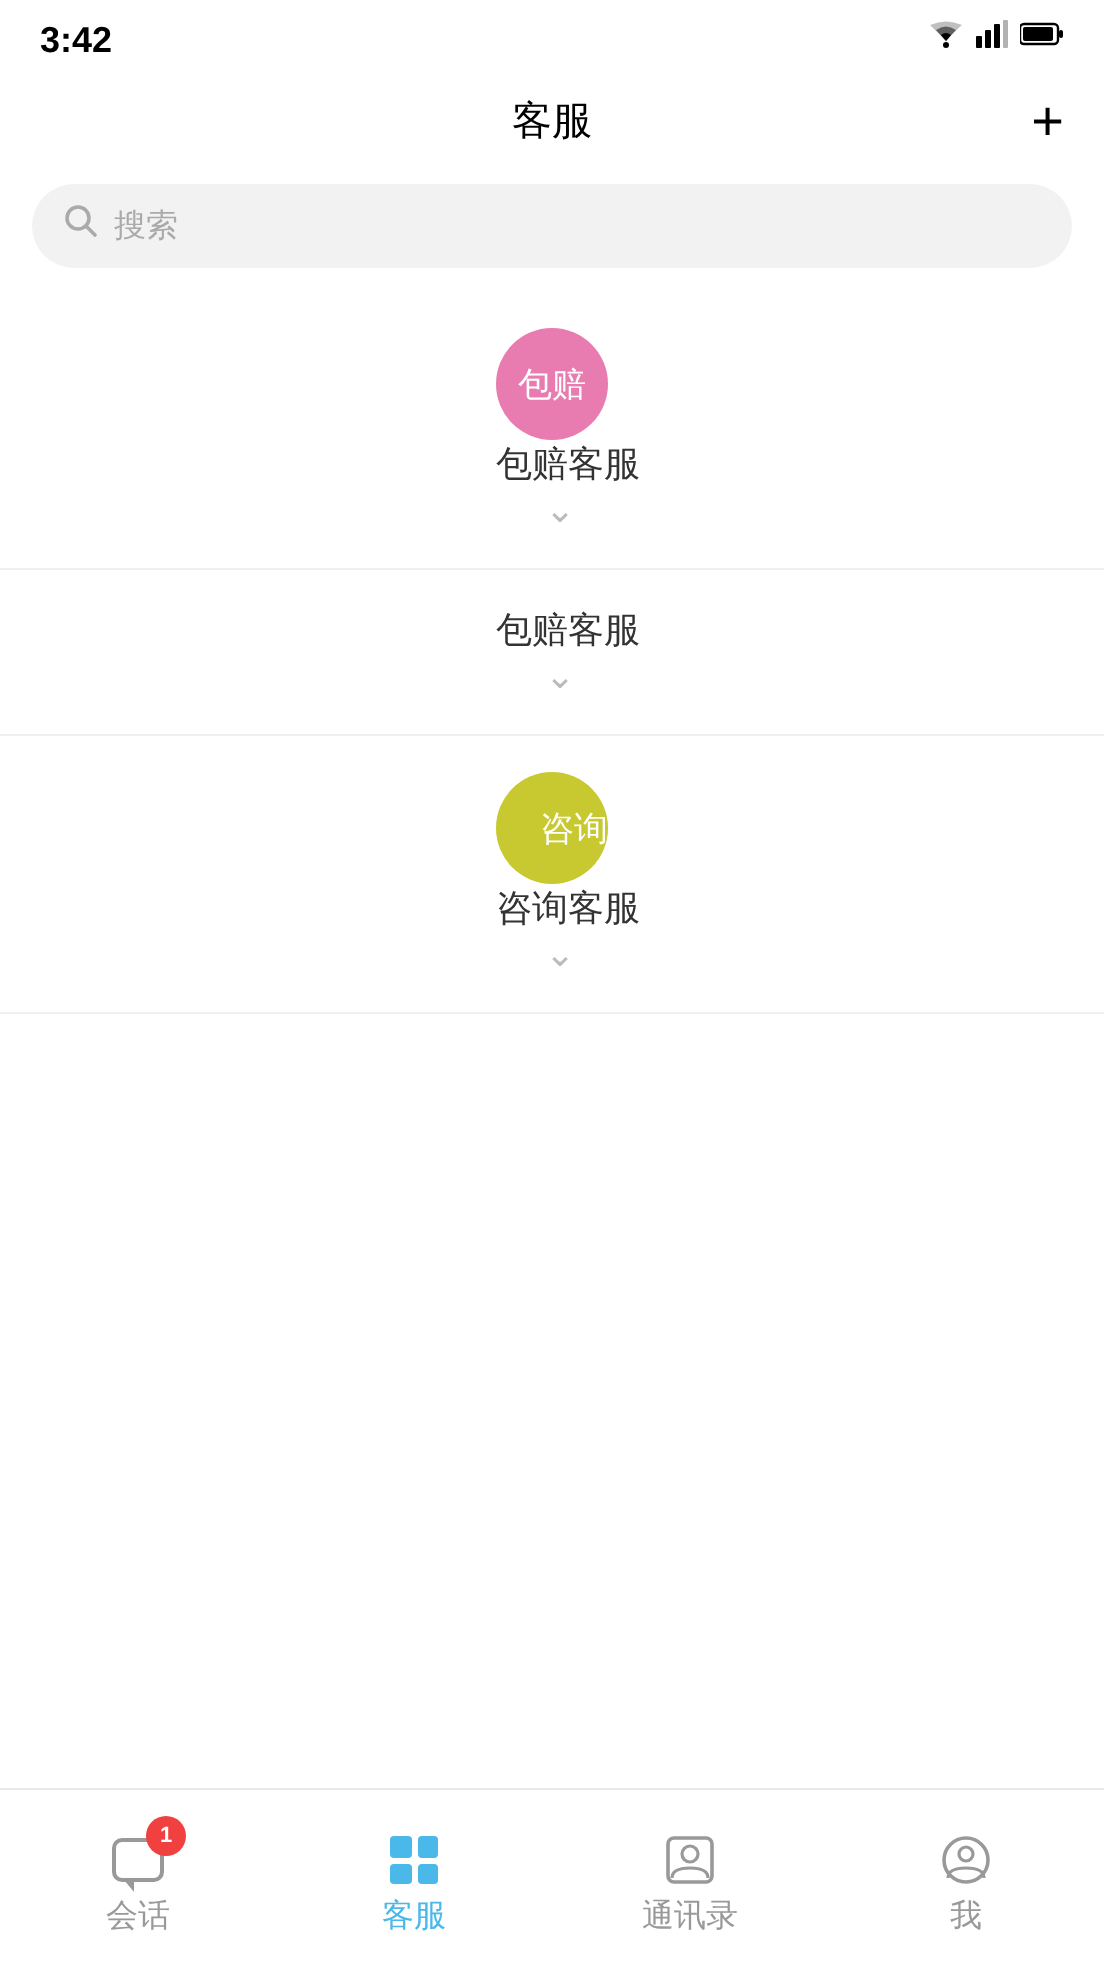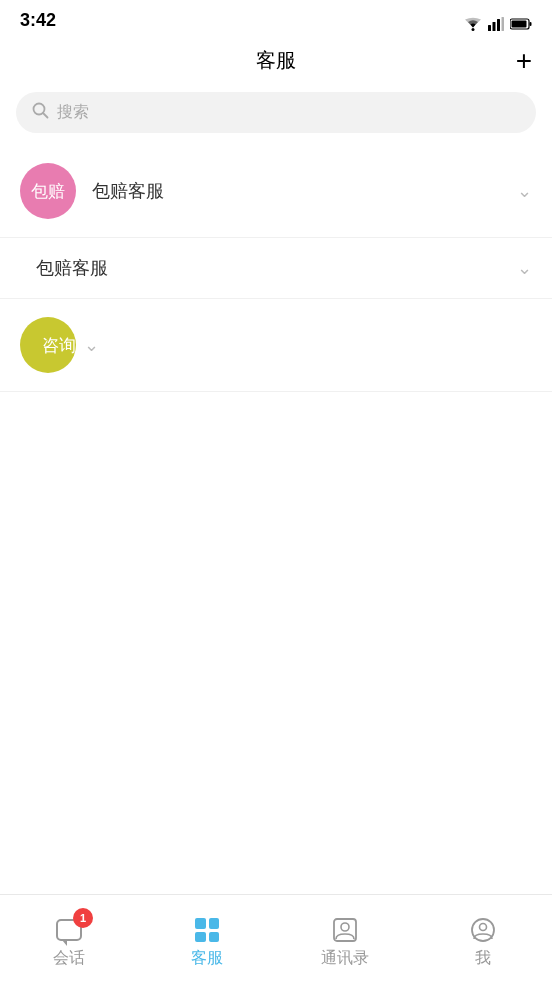"3:42" .status-bar { align-items: flex-end -> flex-start }
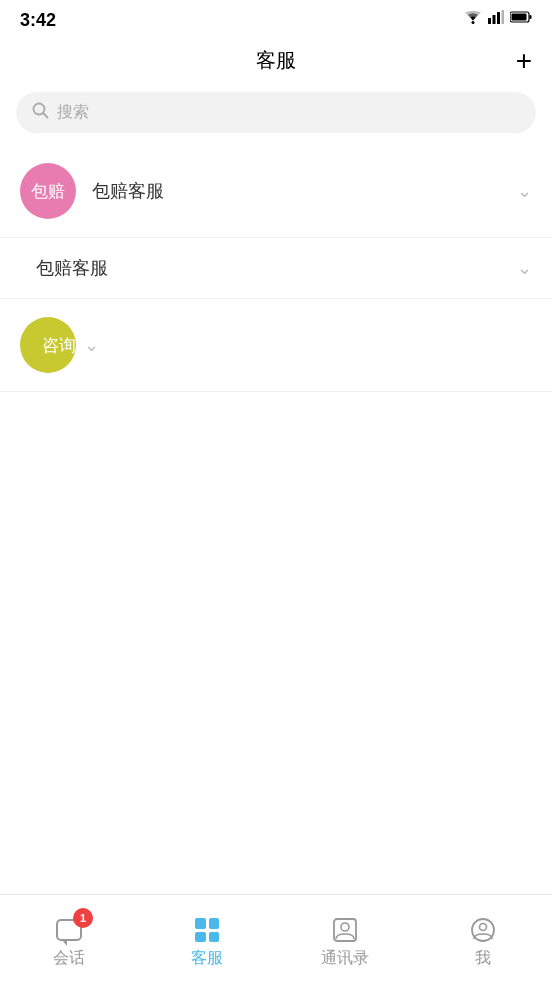"包赔" .list-item { flex-direction: none -> column; padding: 18px 20px -> 18px 32px }
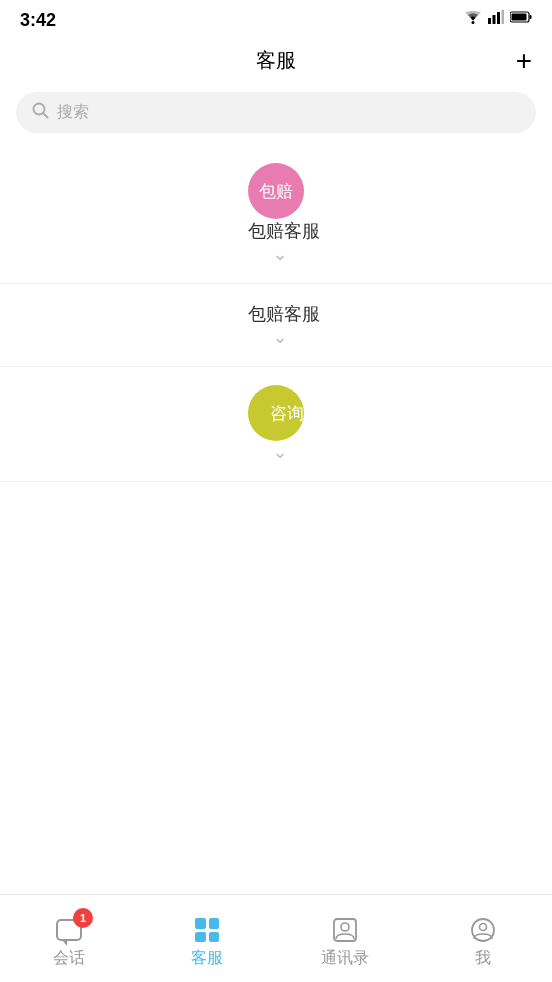"咨询客服" span.item-label { html: none -> <span>咨询客服</span> }
